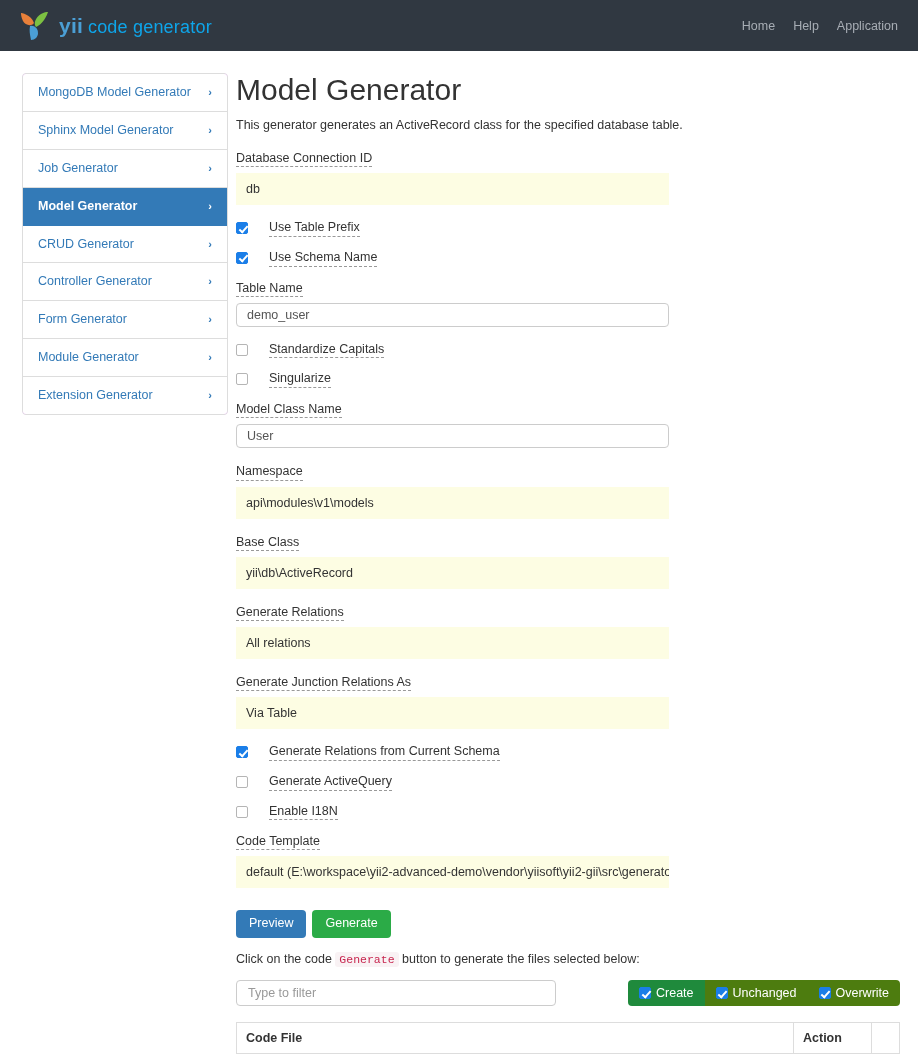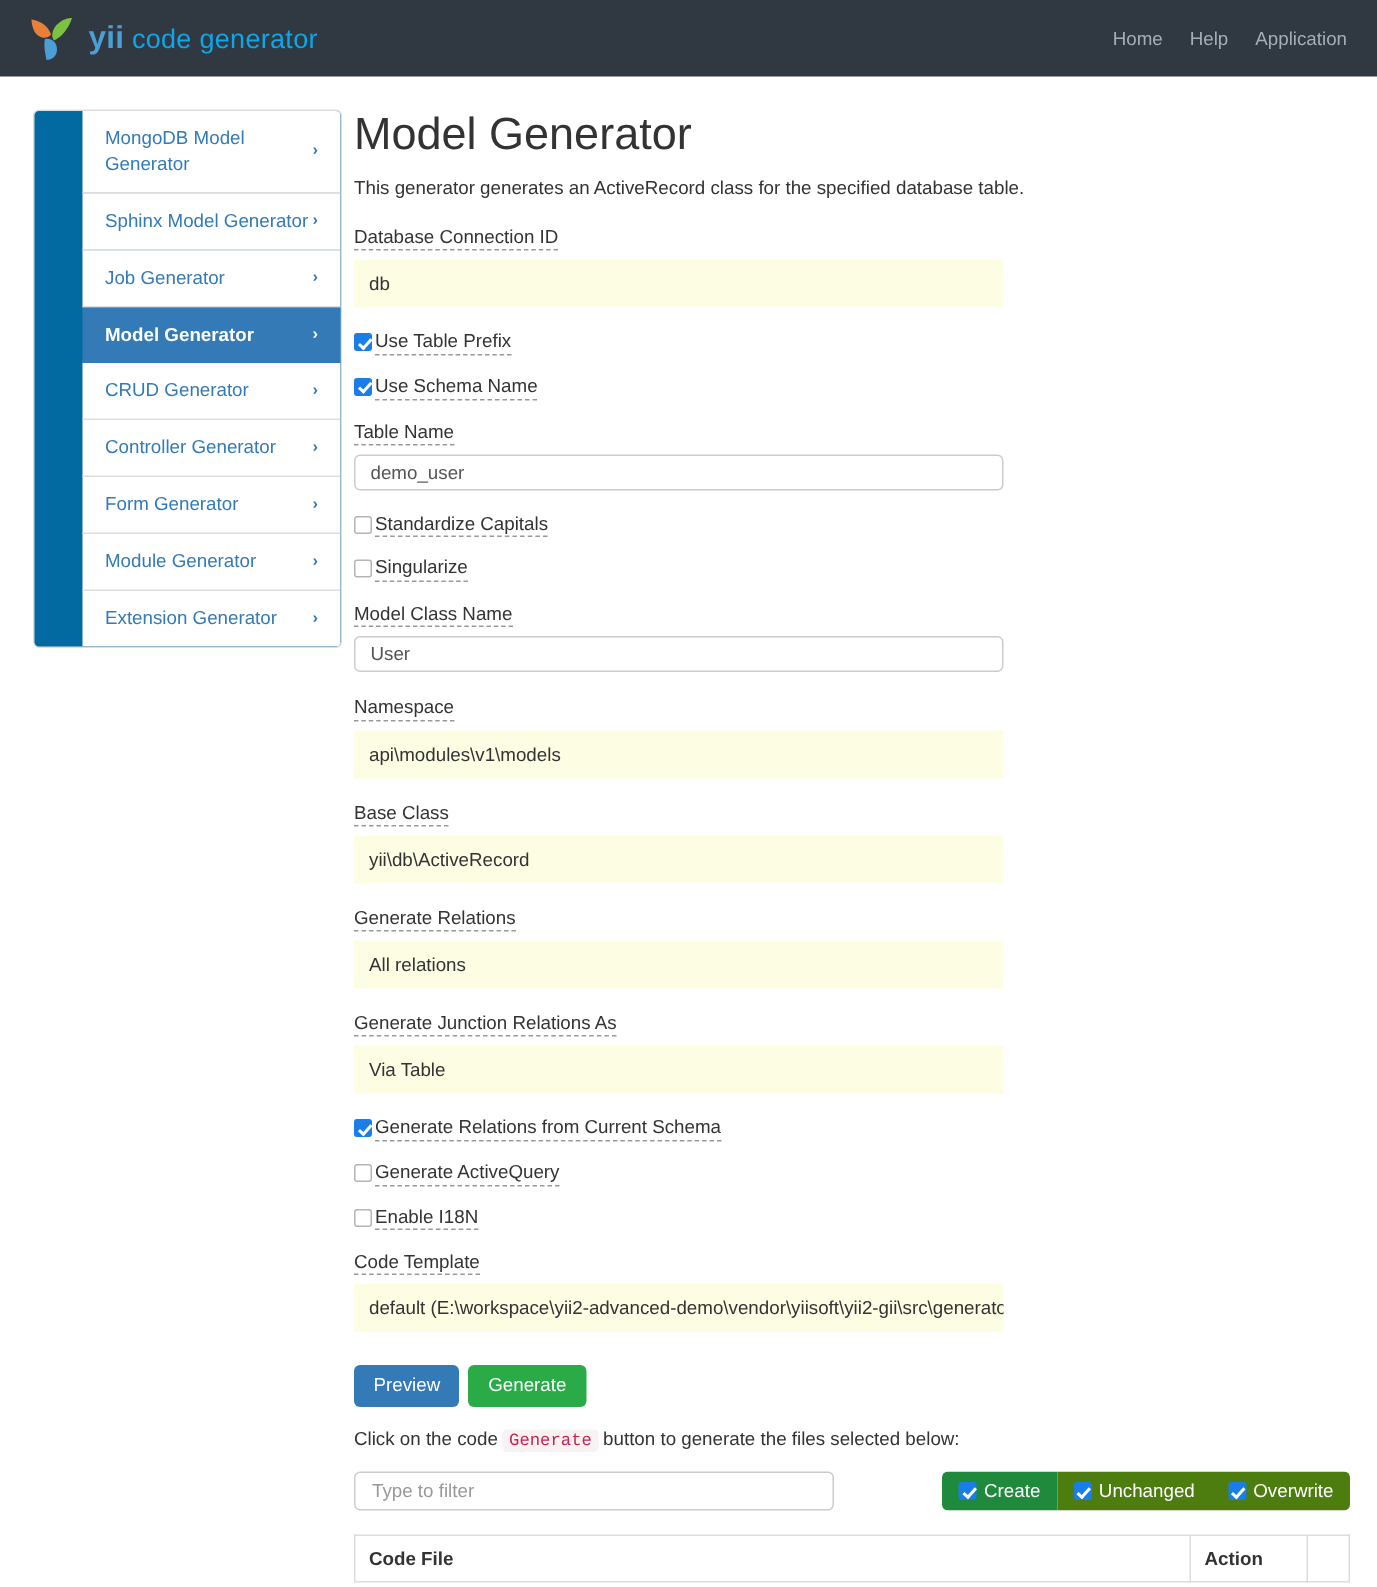"MongoDB Model Generator" .list-group { background: #0369a1 -> #f0abfc; padding-left: 32px -> none }
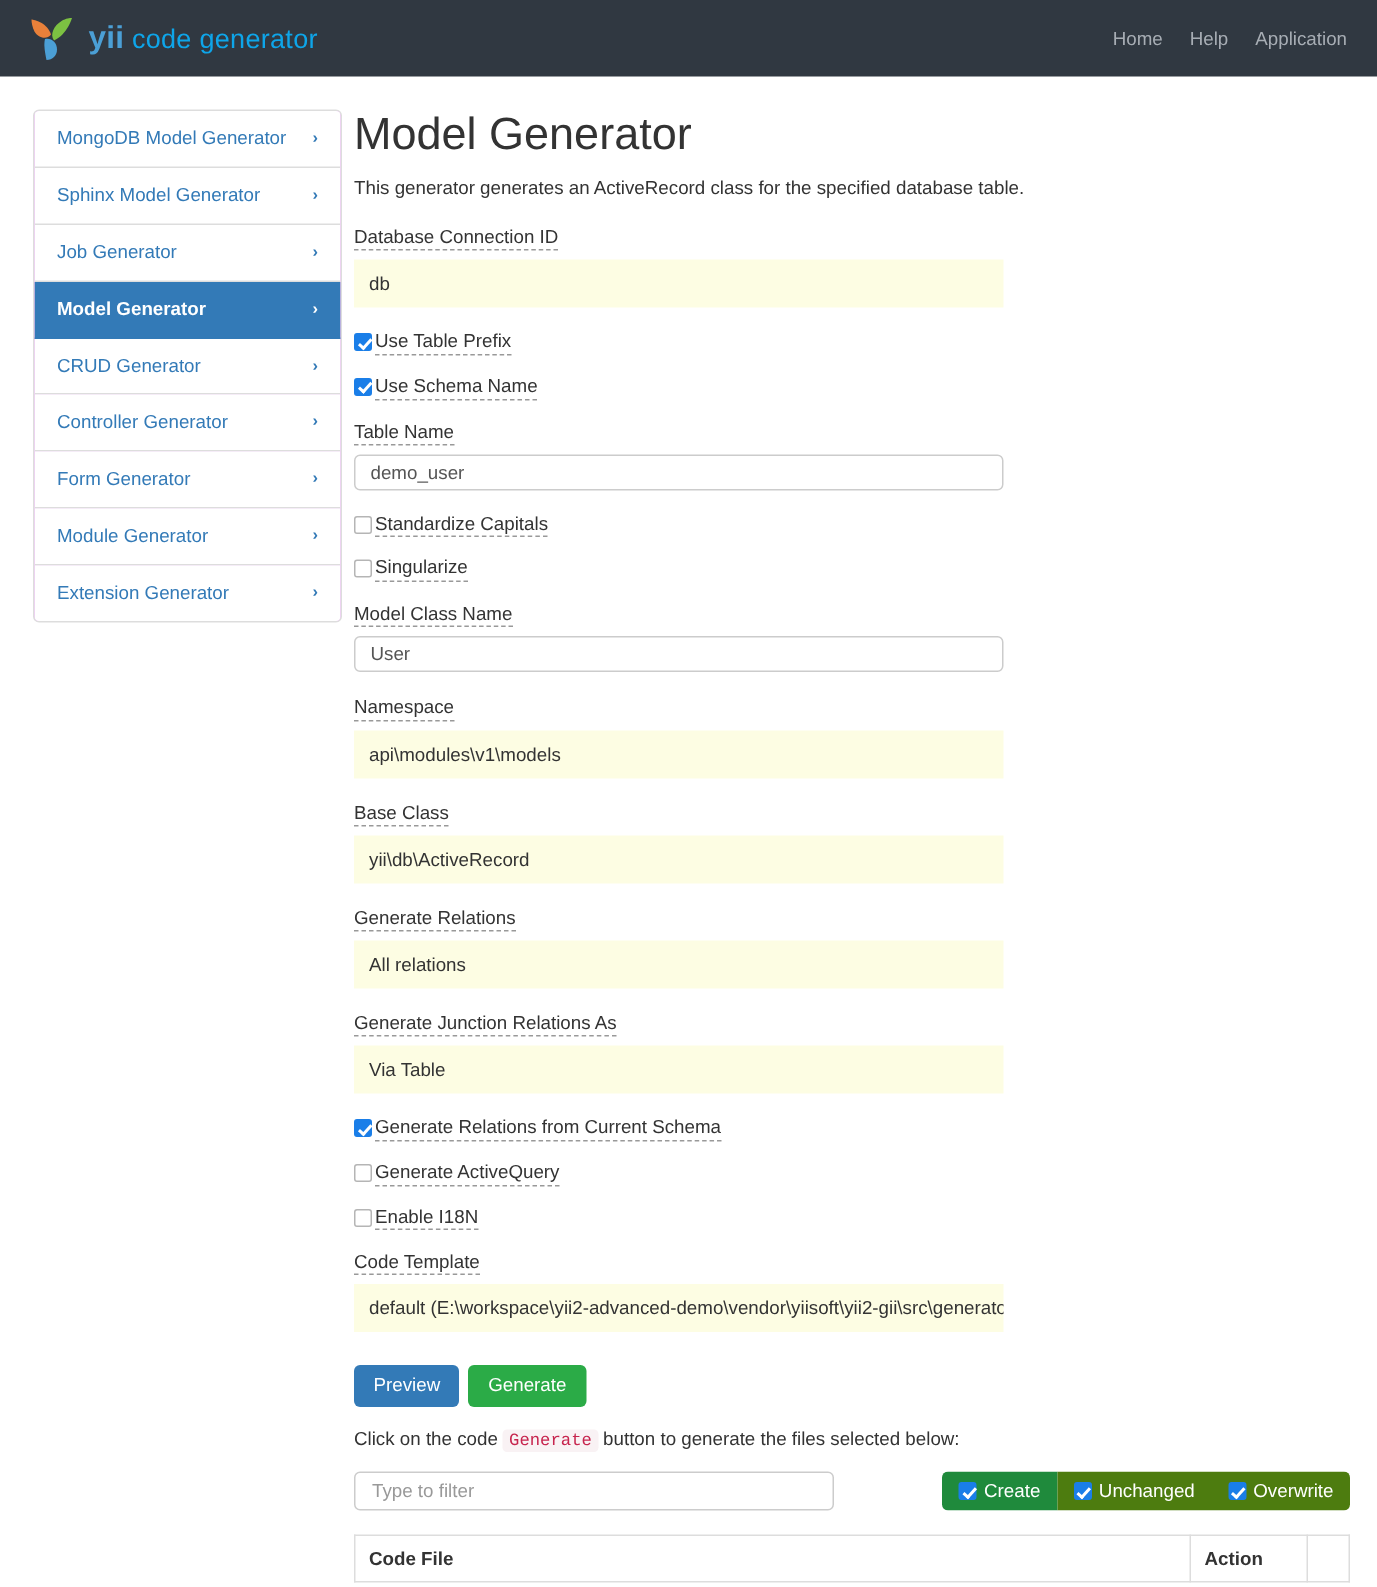"Use Table Prefix" .check-row { gap: 2px -> 21px }
